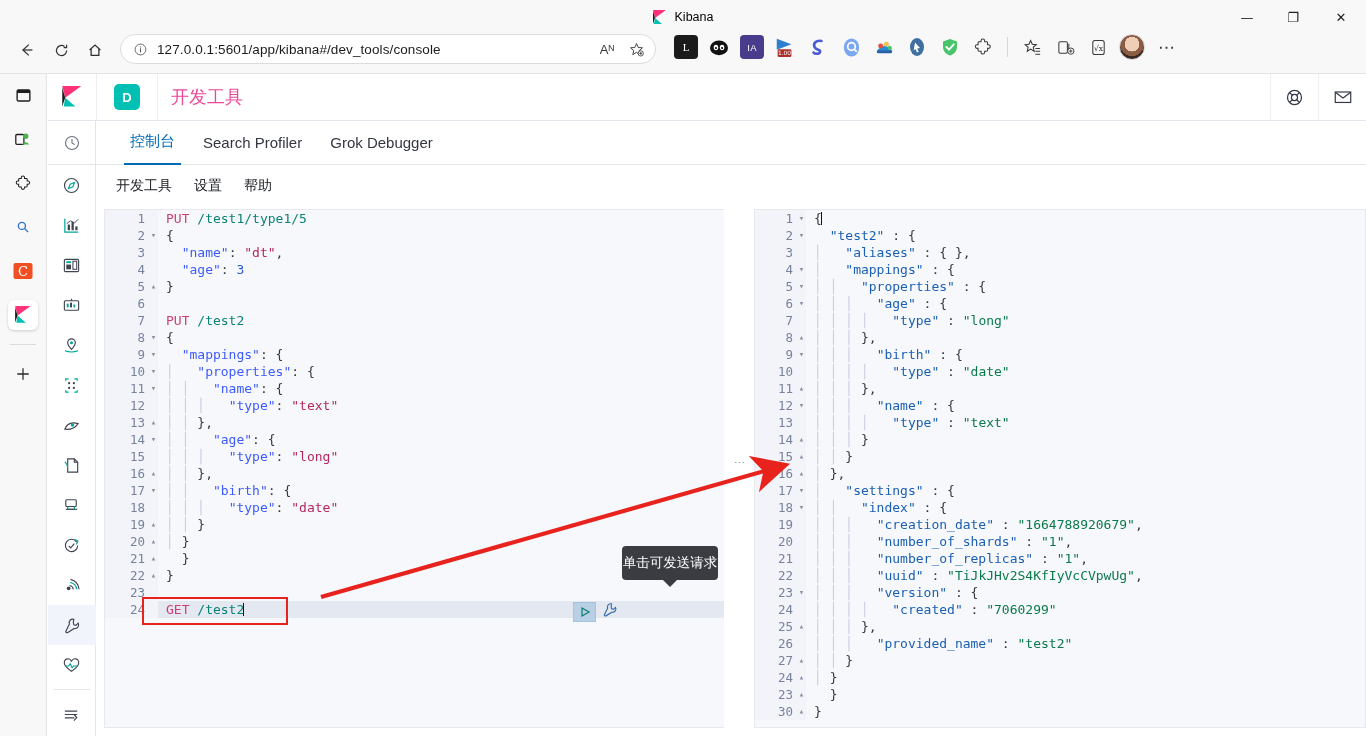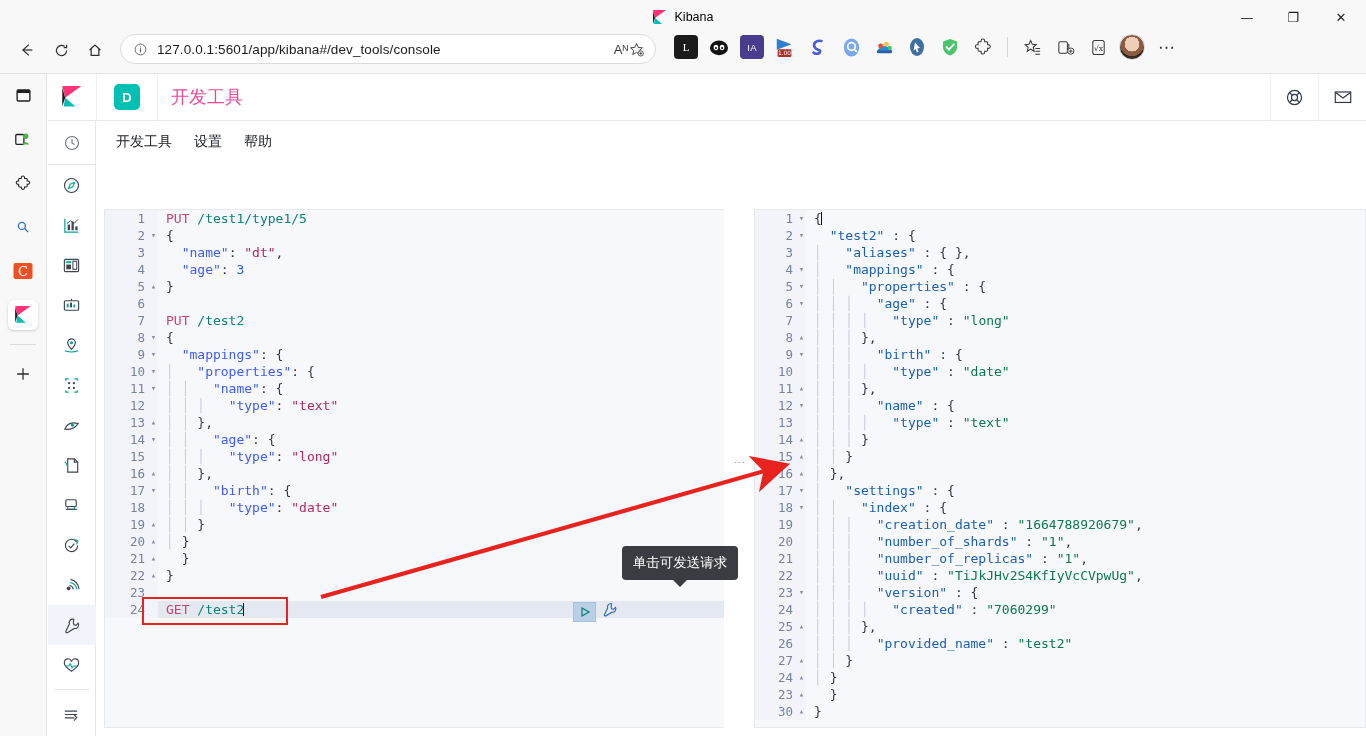"Aᴺ" .omni-right { gap: none -> 14px }
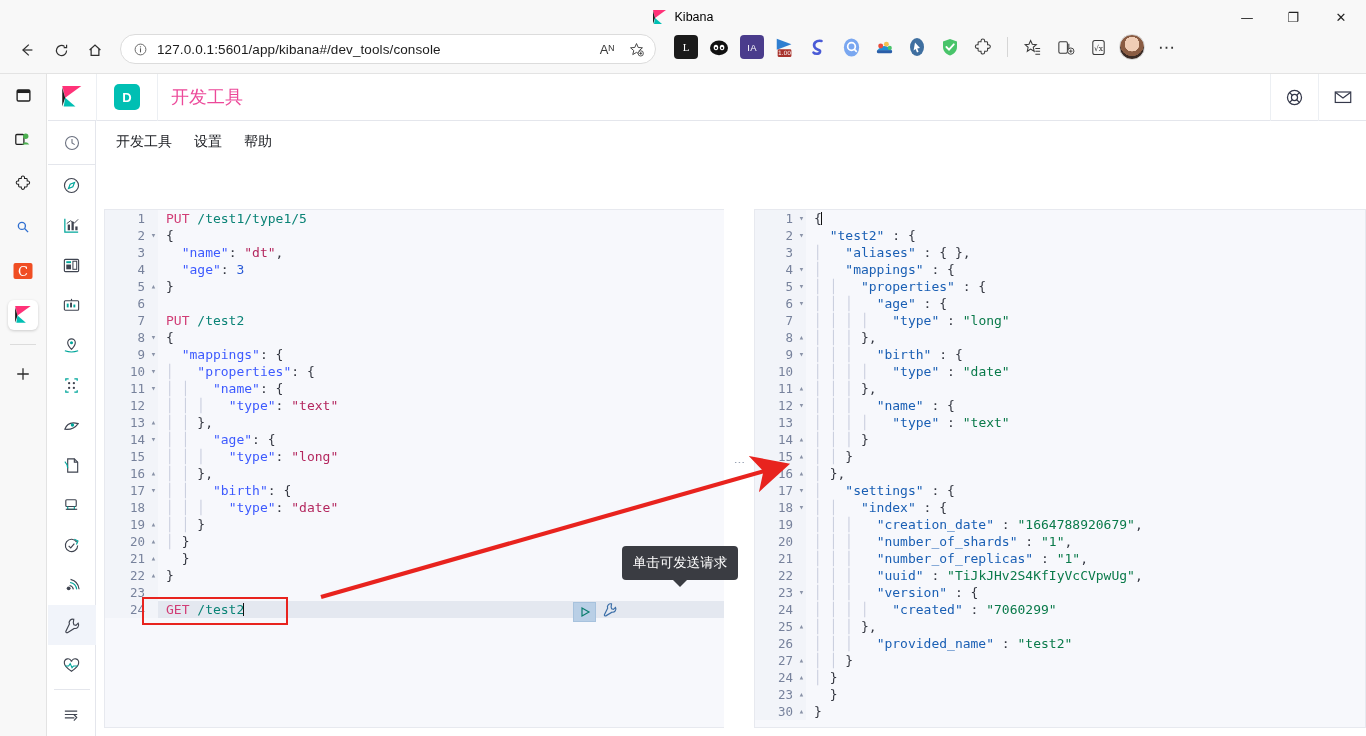"控制台" div.dt-tabs { html: none -> <div> <div>控制台</div> <div>Search Profiler</div> <div>Grok Debugger</div> </div> }
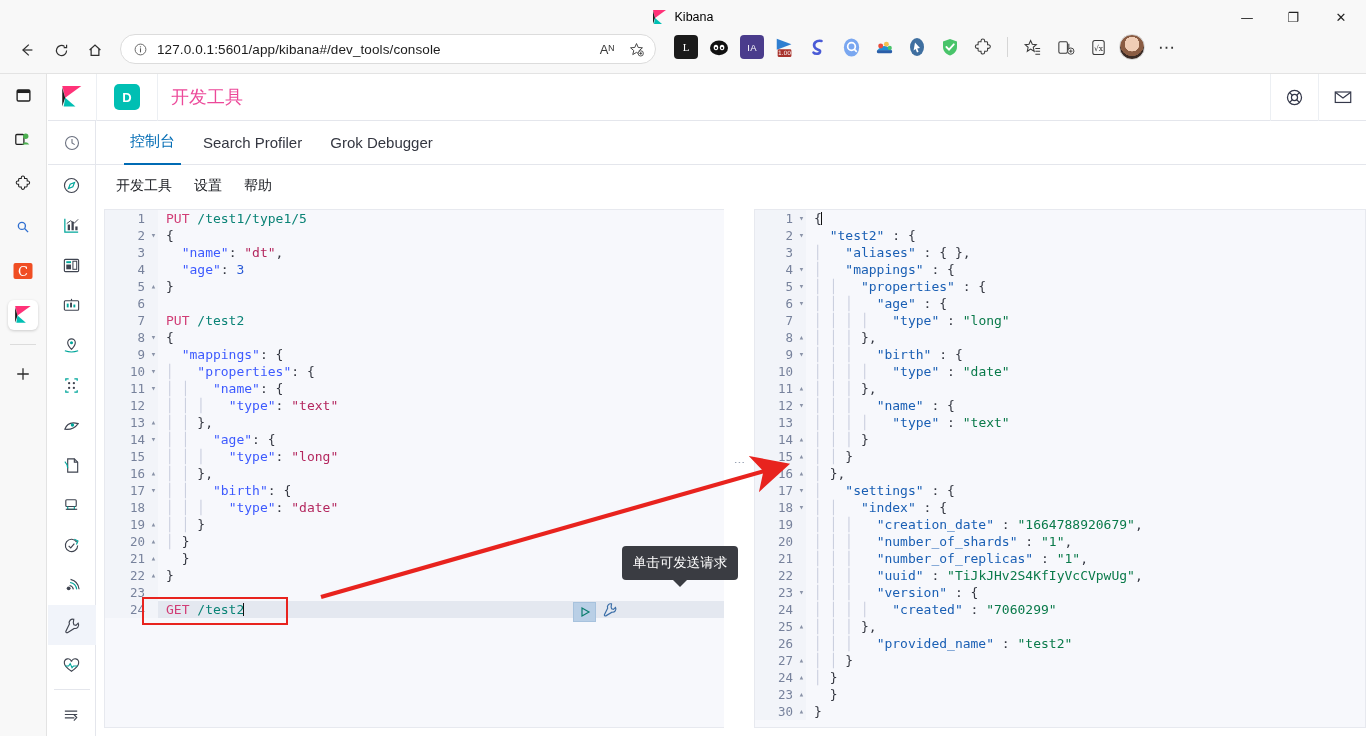"单击可发送请求" .tooltip { width: 116px -> 96px }
